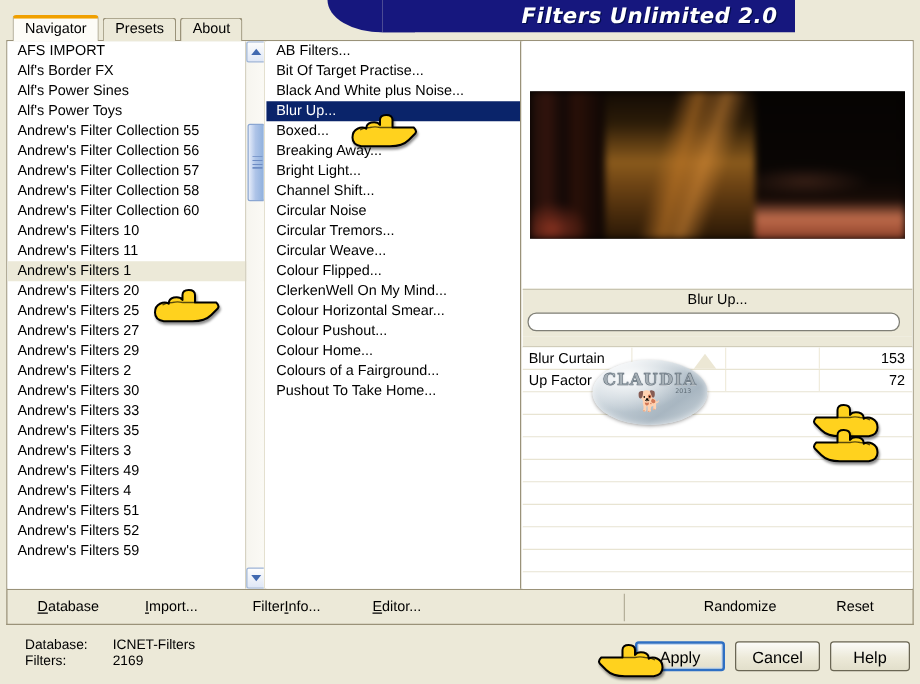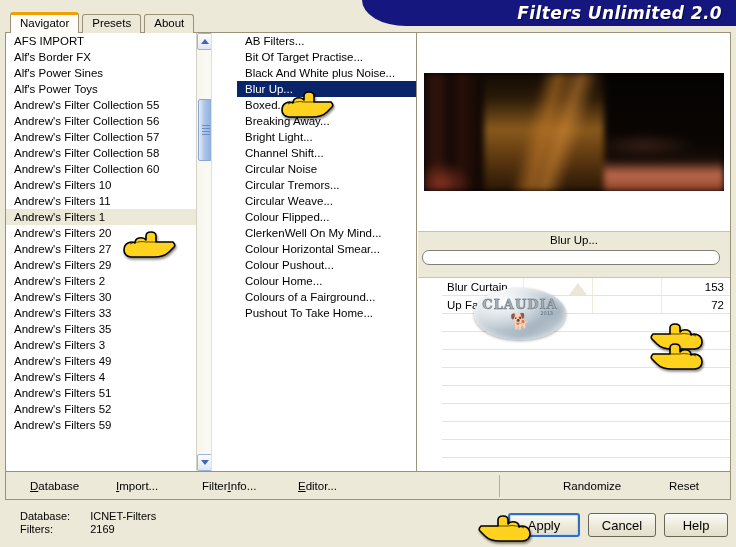"Filters Unlimited 2.0" #titlebar { width: 736px -> 636px }
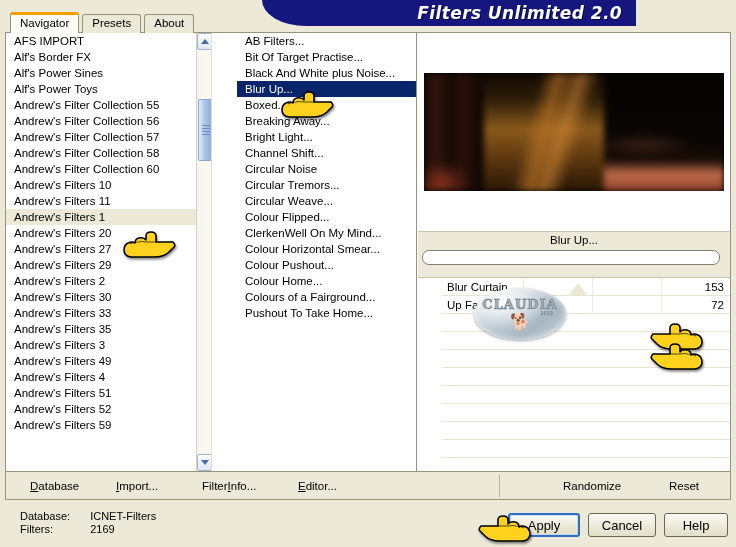"AB Filters..." .mitem { margin-left: 24px -> none }
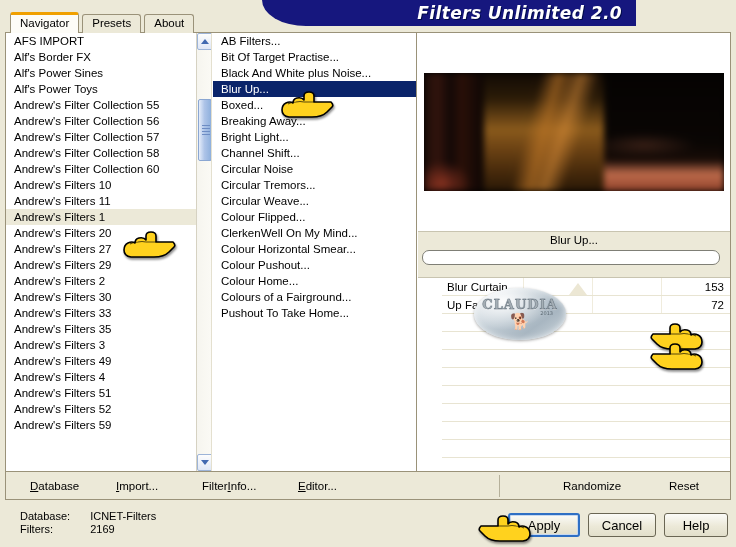"Andrew's Filters 25" div.litem { html: none -> <div>Andrew's Filters 25</div> }
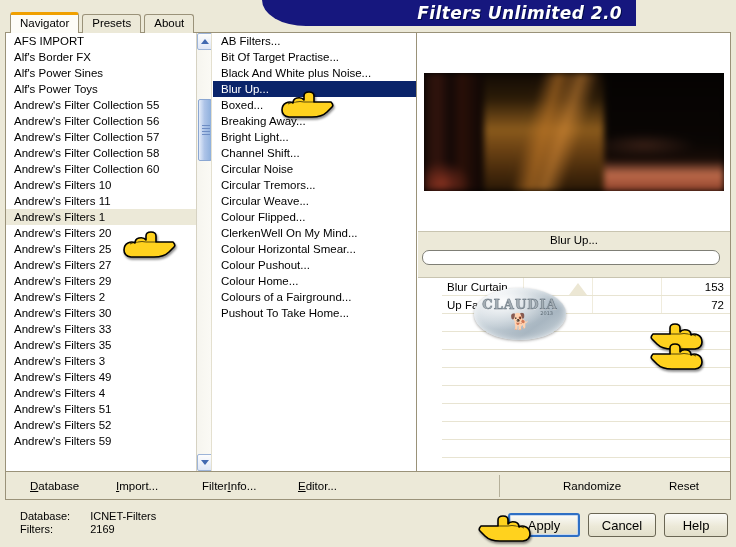"Blur Curtain" .prow { margin-left: 24px -> none }
